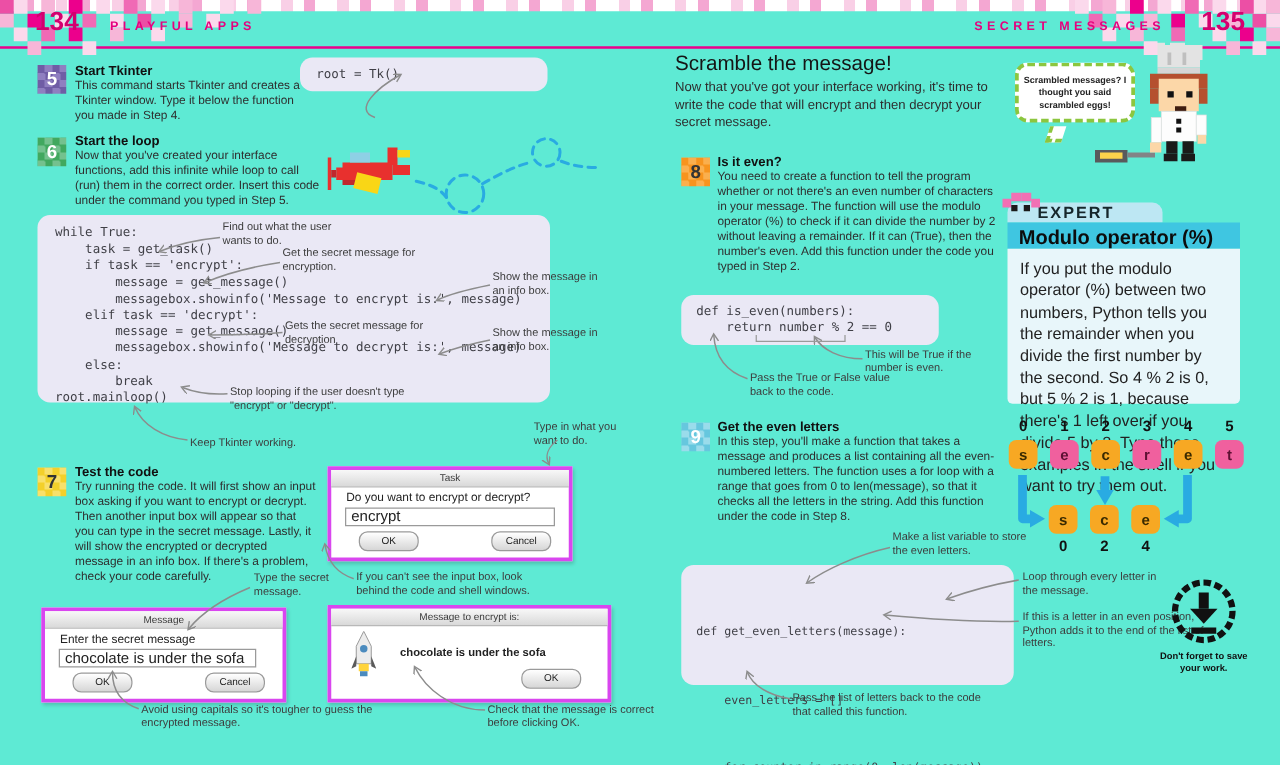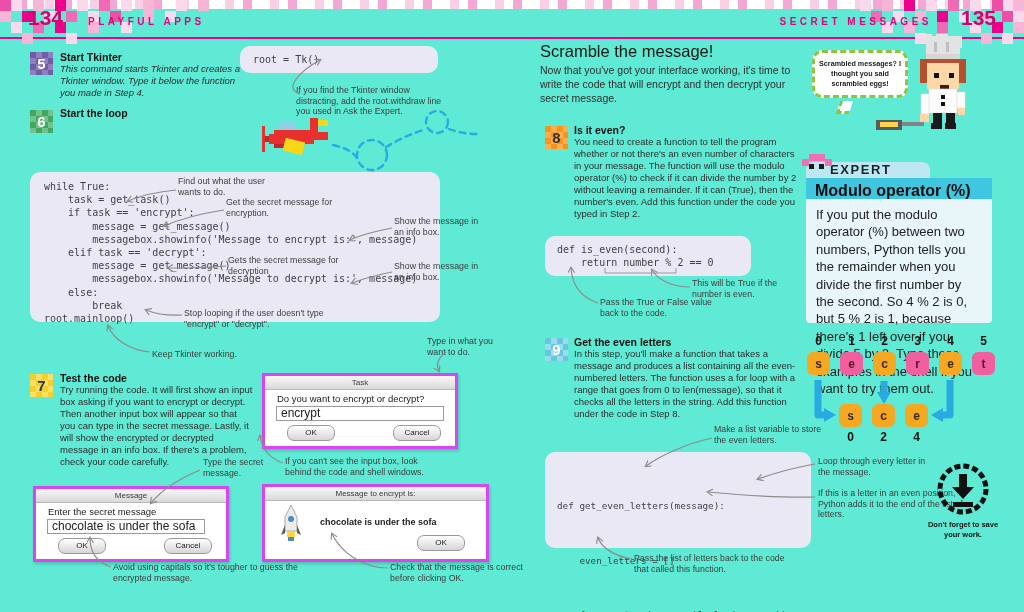"This command starts Tkinter and" div.abs { font-style: italic -> none }
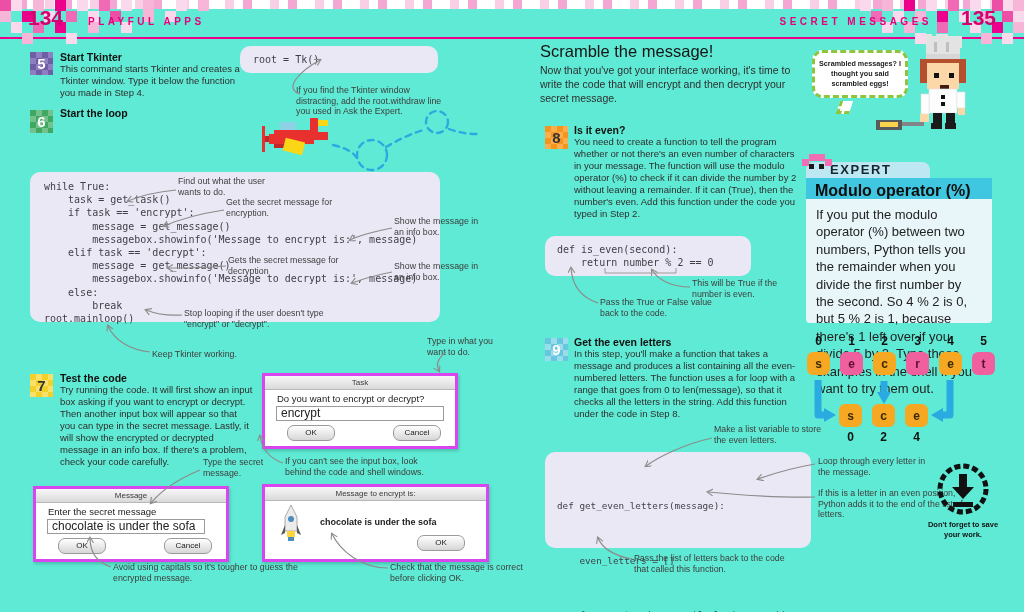"If you find the Tkinter" div.abs { html: <div>If you find the Tkinter window distracting, add the root.withdraw line you used in Ask the Expert.</div> -> none }
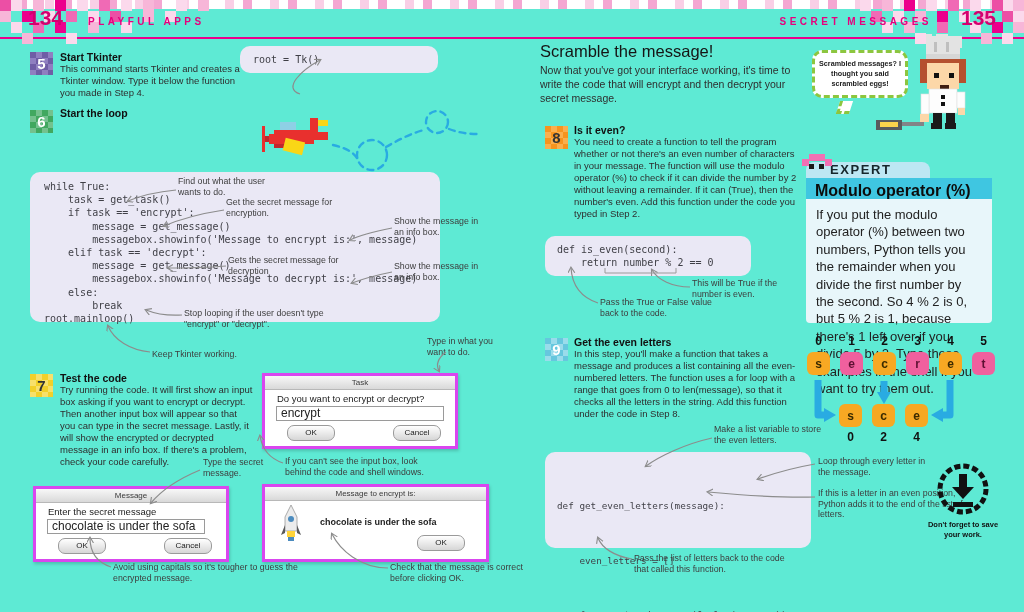"Now that you've created your" div.abs { html: none -> <div>Now that you've created your interface functions, add this infinite while loop to call (run) them in the correct order. Insert this code under the command you typed in Step 5.</div> }
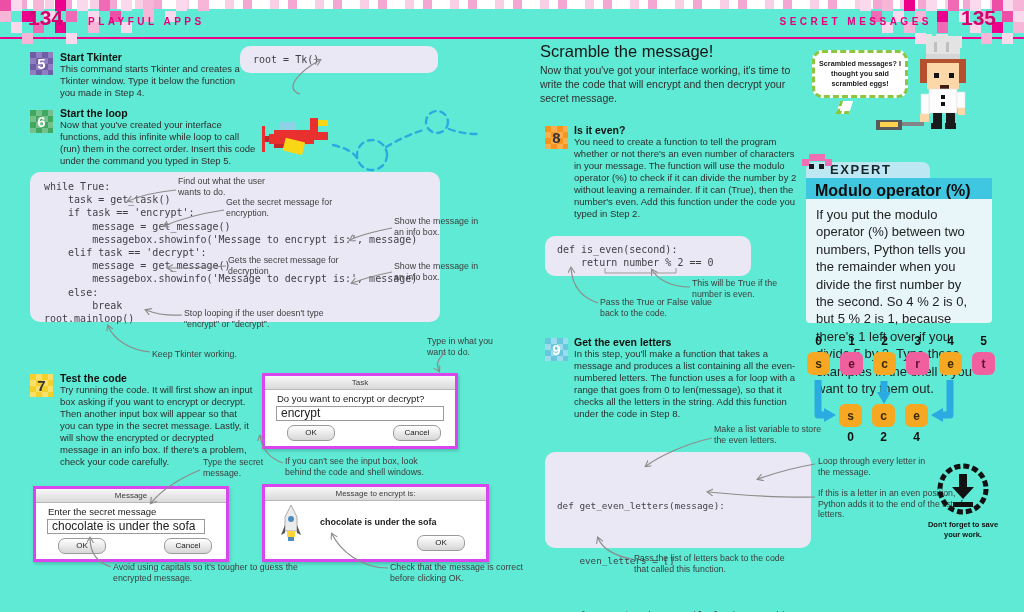"def is_even(second):" div.cl { text: second -> numbers }
